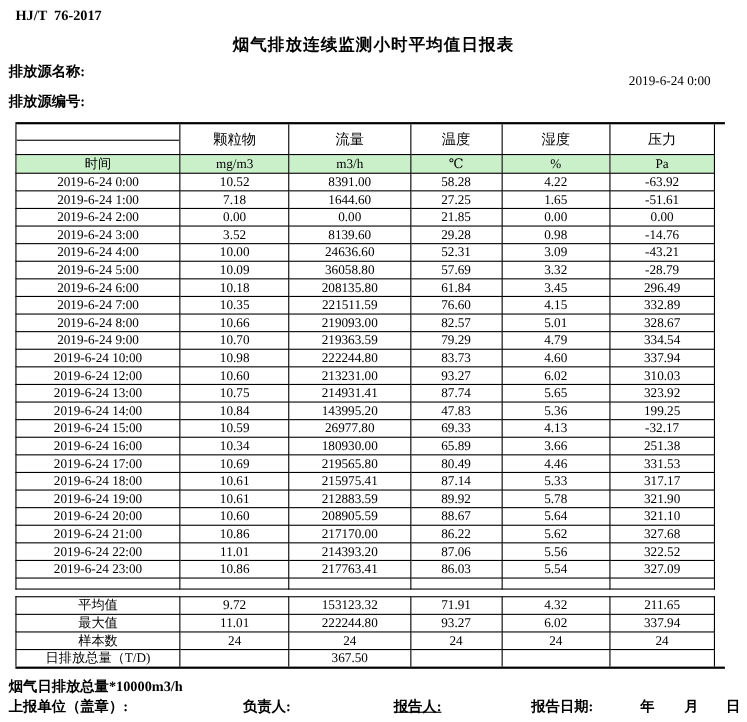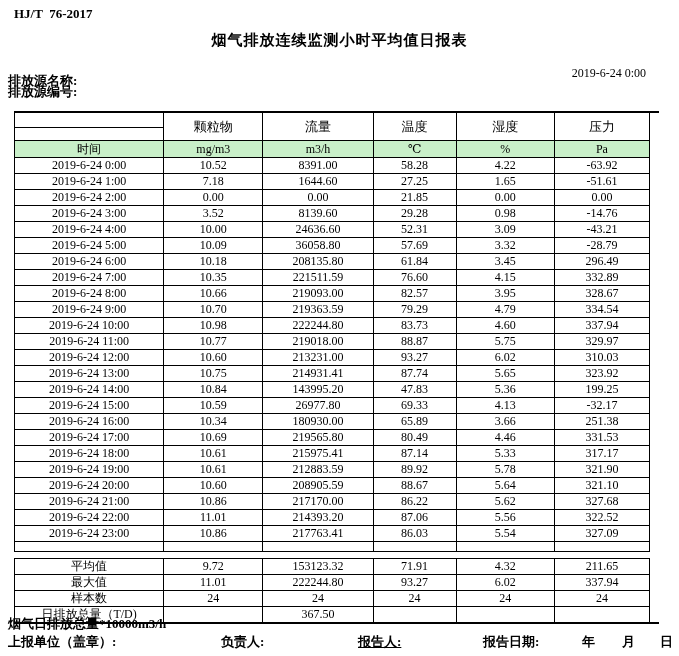"排放源名称:" .source-name { top: 72px -> 56px }
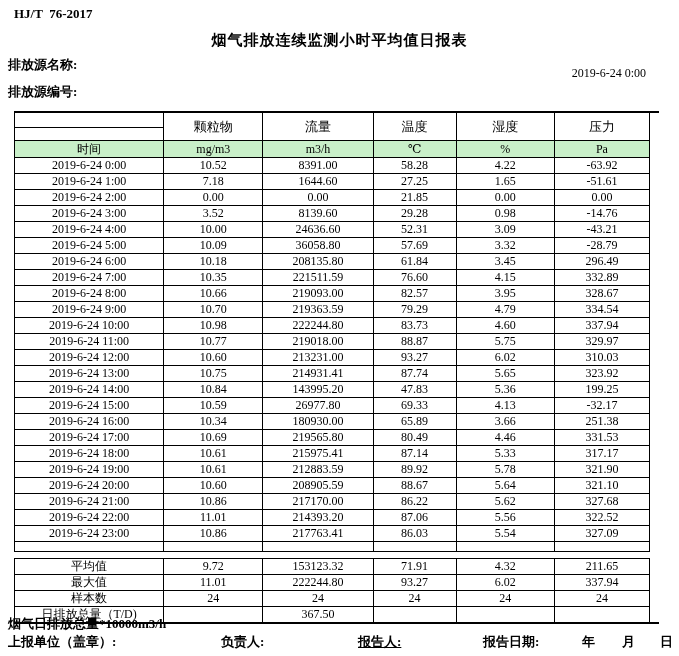"3.95" td { text: 3.95 -> 5.01 }
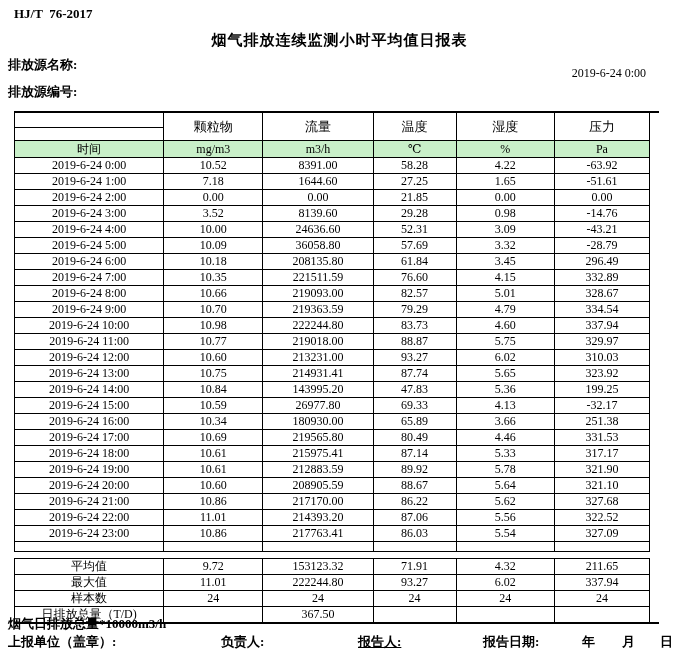"2019-6-24 11:00" tr { html: <tr> <td>2019-6-24 11:00</td> <td>10.77</td> <td>219018.00</td> <td>88.87</td> <td>5.75</td> <td>329.97</td> </tr> -> none }
